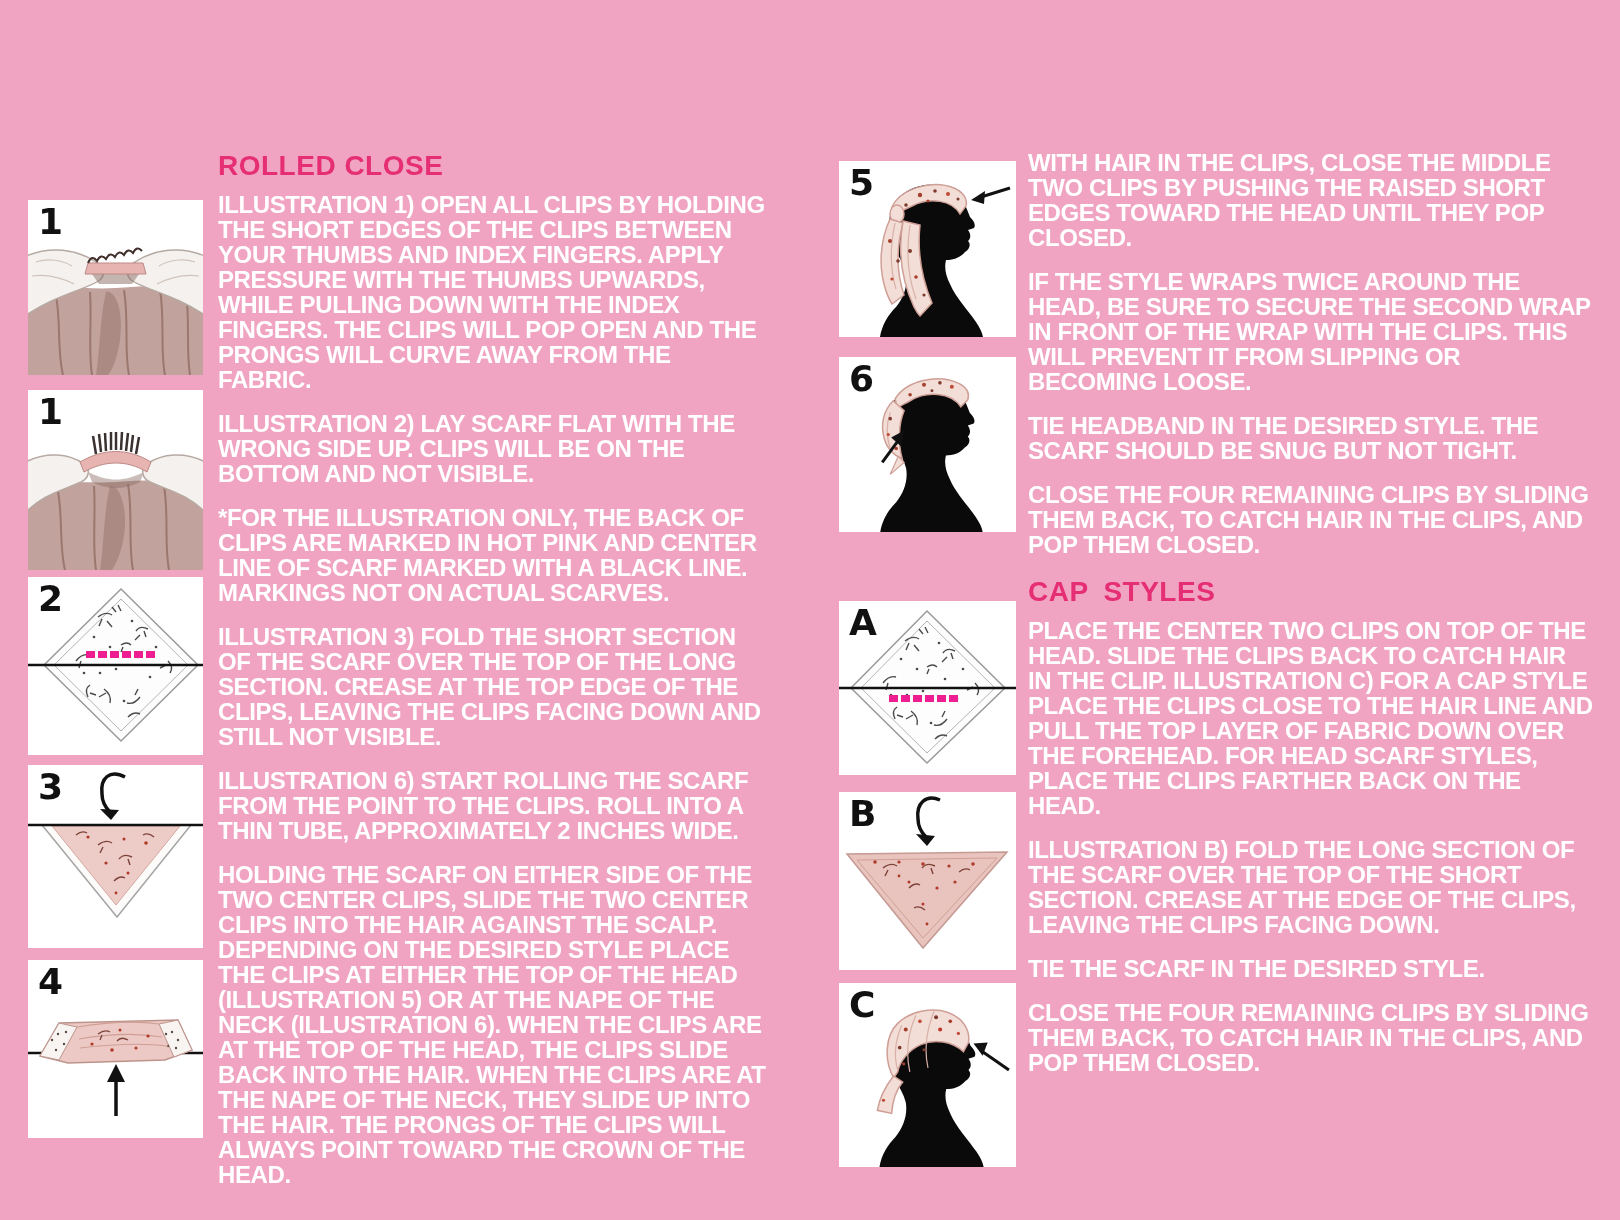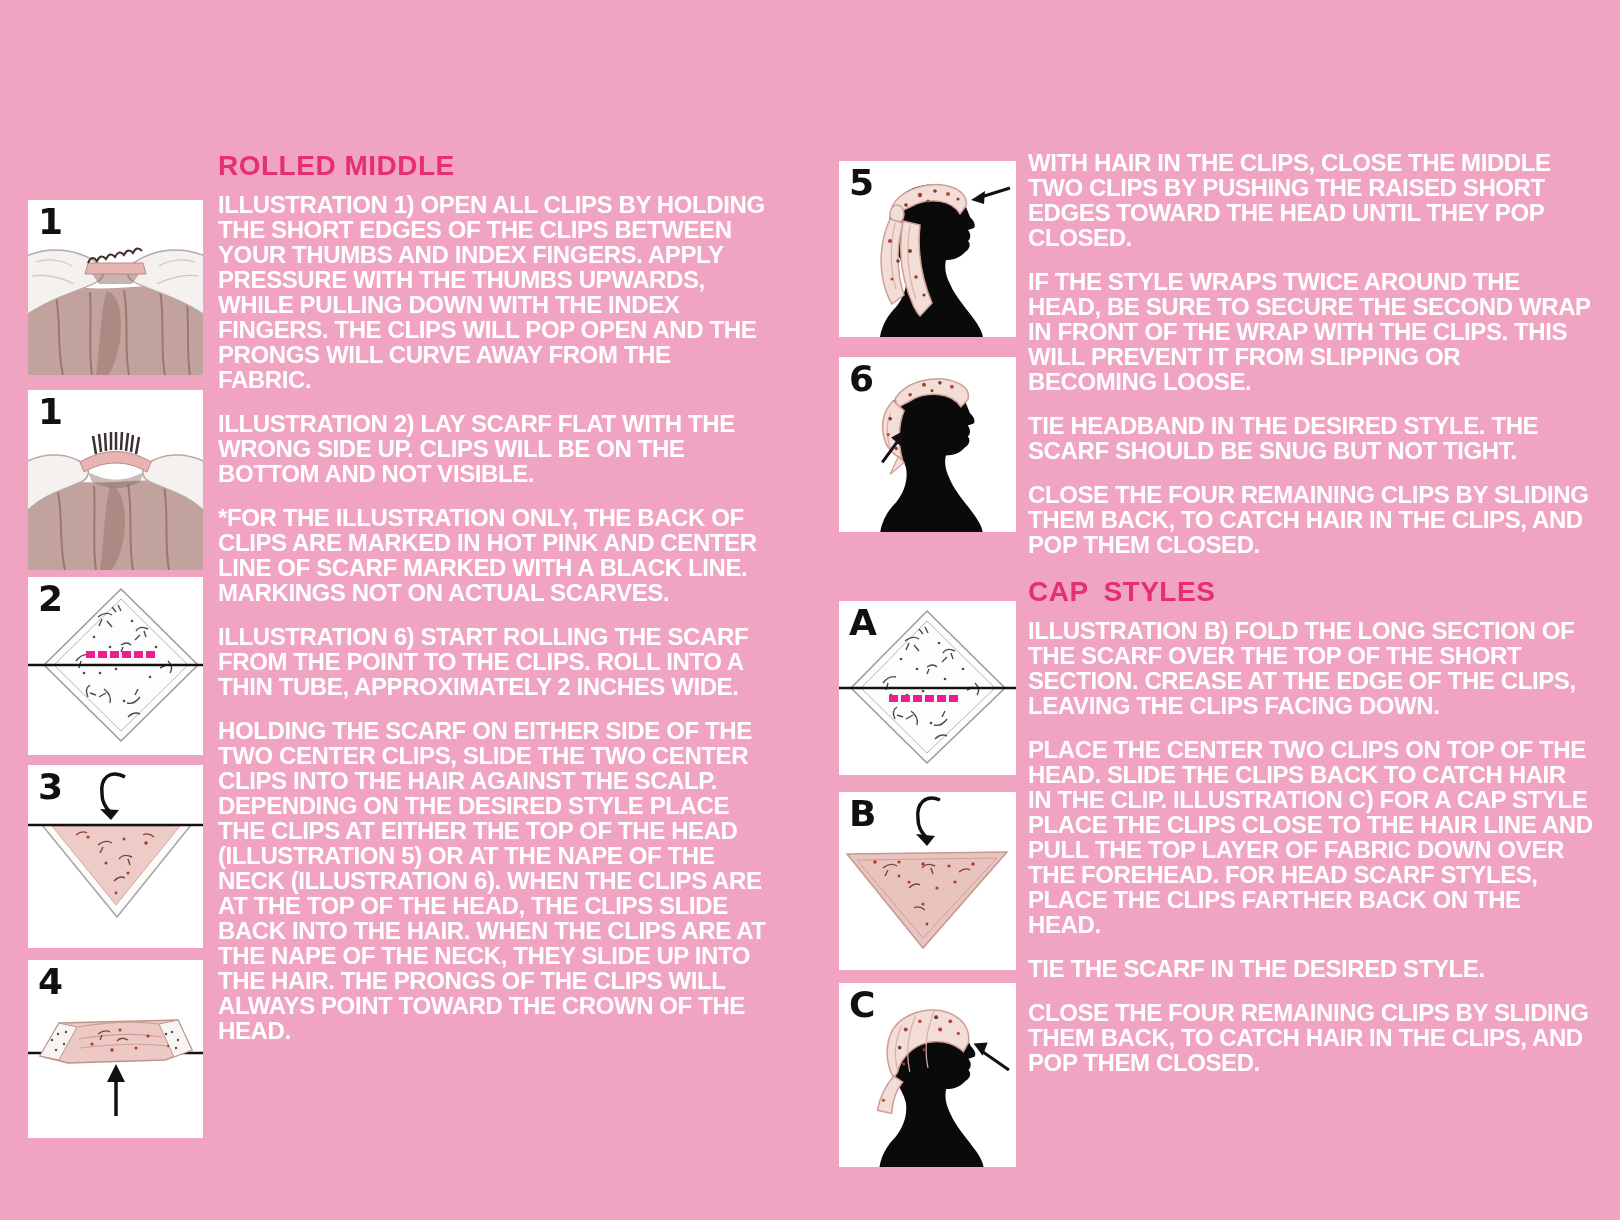"ROLLED MIDDLE" h2 { text: MIDDLE -> CLOSE }
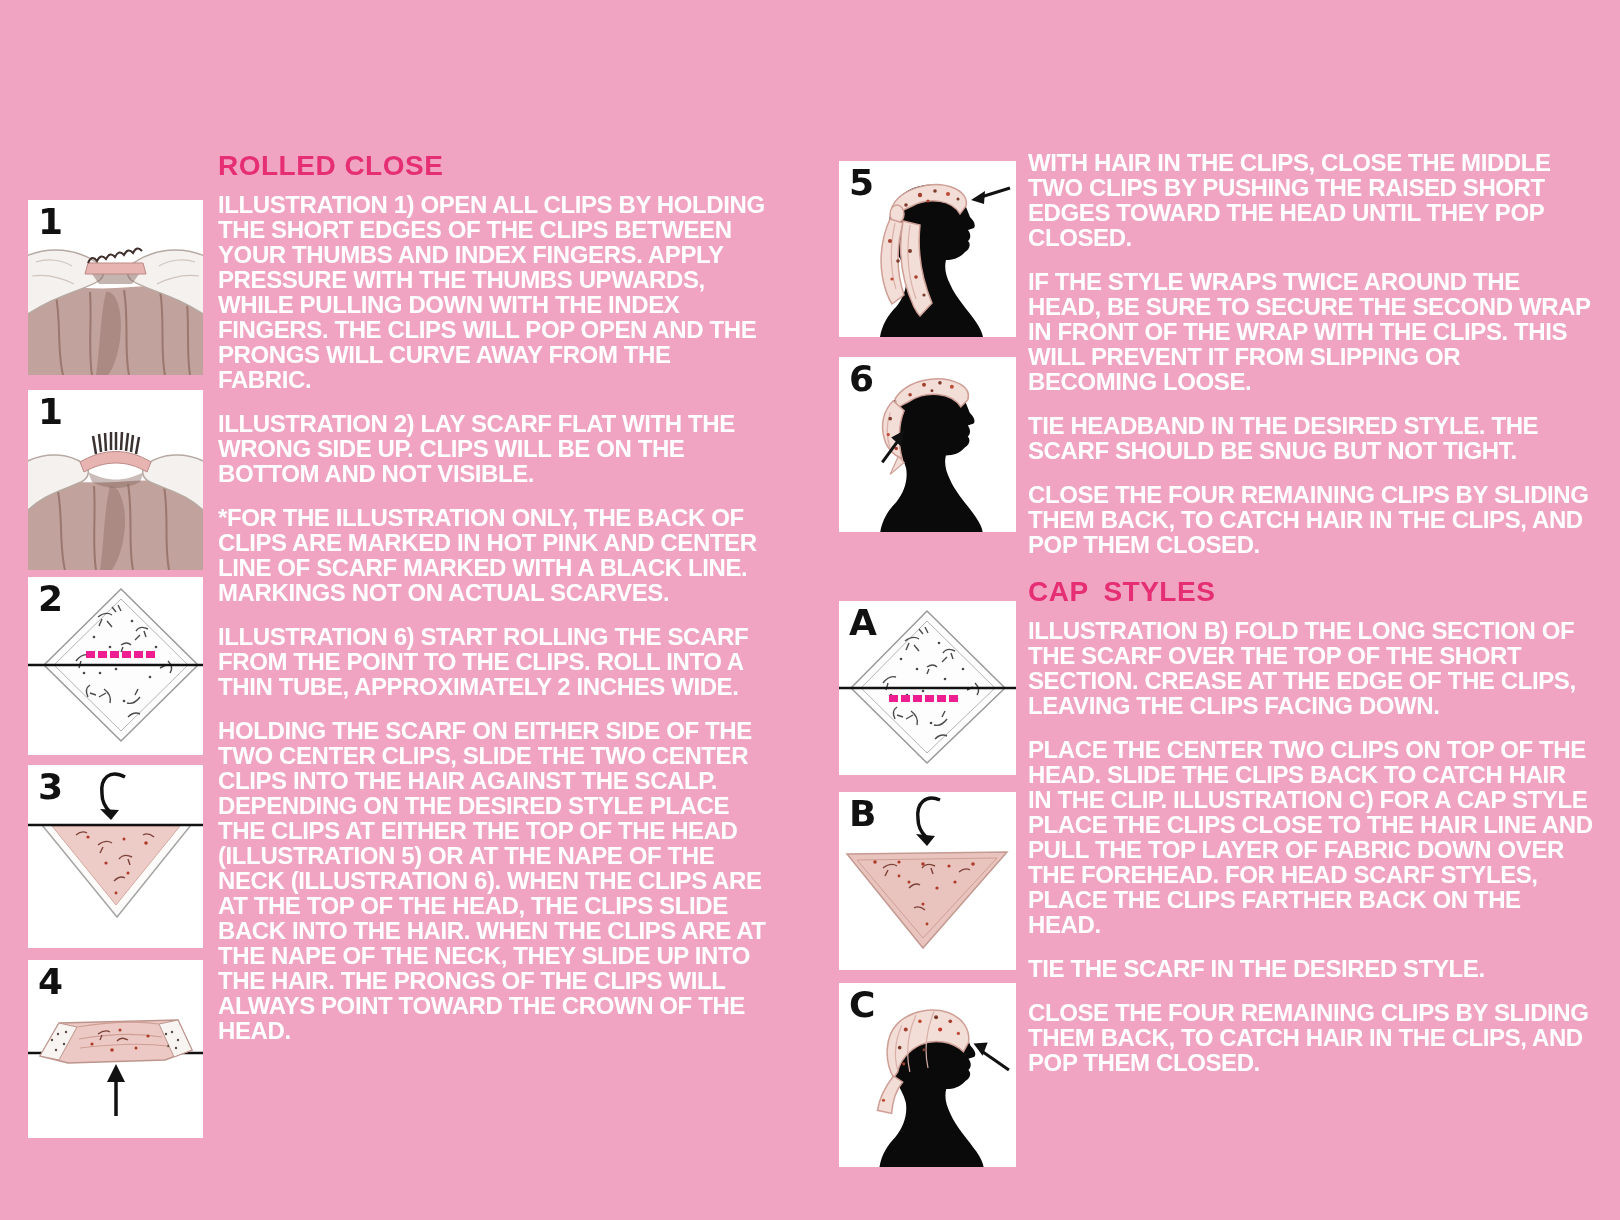"ILLUSTRATION 3) FOLD THE SHORT" p { html: none -> <p>ILLUSTRATION 3) FOLD THE SHORT SECTION OF THE SCARF OVER THE TOP OF THE LONG SECTION. CREASE AT THE TOP EDGE OF THE CLIPS, LEAVING THE CLIPS FACING DOWN AND STILL NOT VISIBLE.</p> }
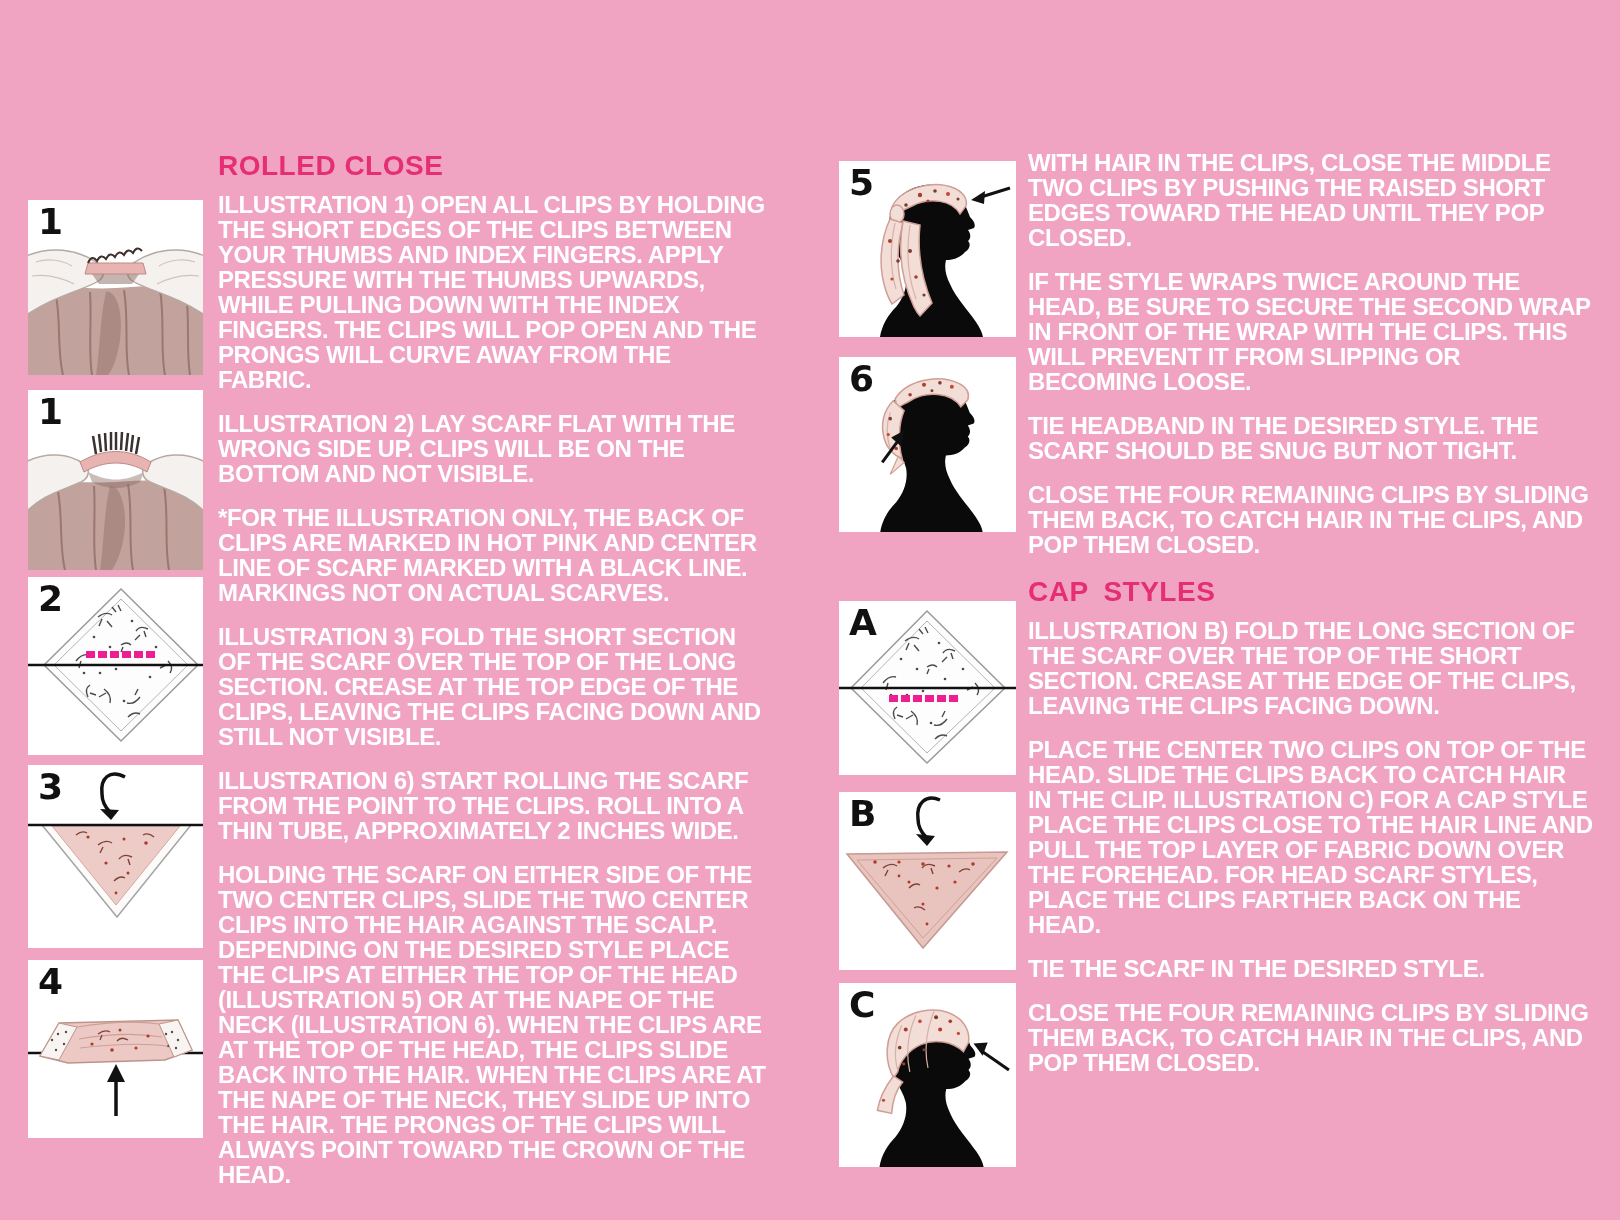"ILLUSTRATION B) FOLD THE LONG" p { order: before "PLACE THE CENTER TWO CLIPS" -> after "PLACE THE CENTER TWO CLIPS" }
